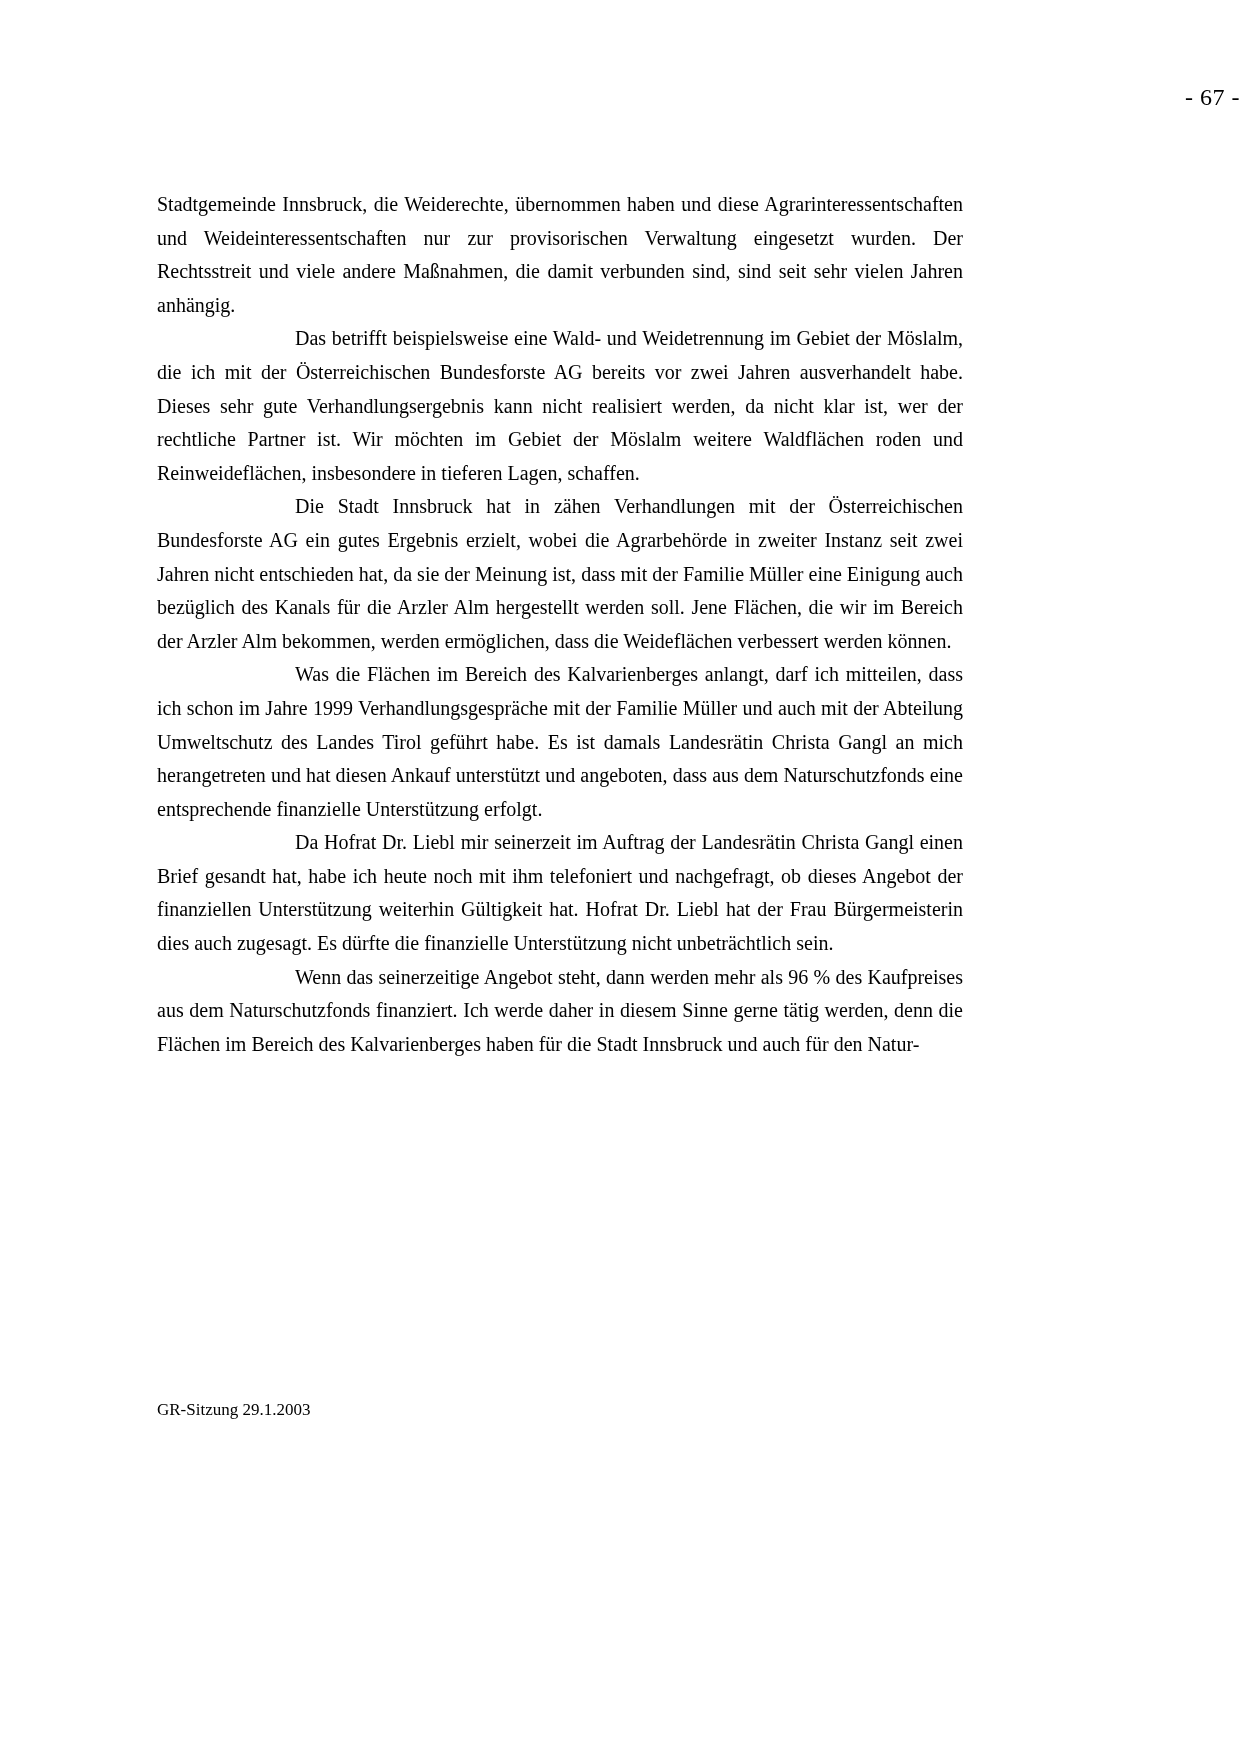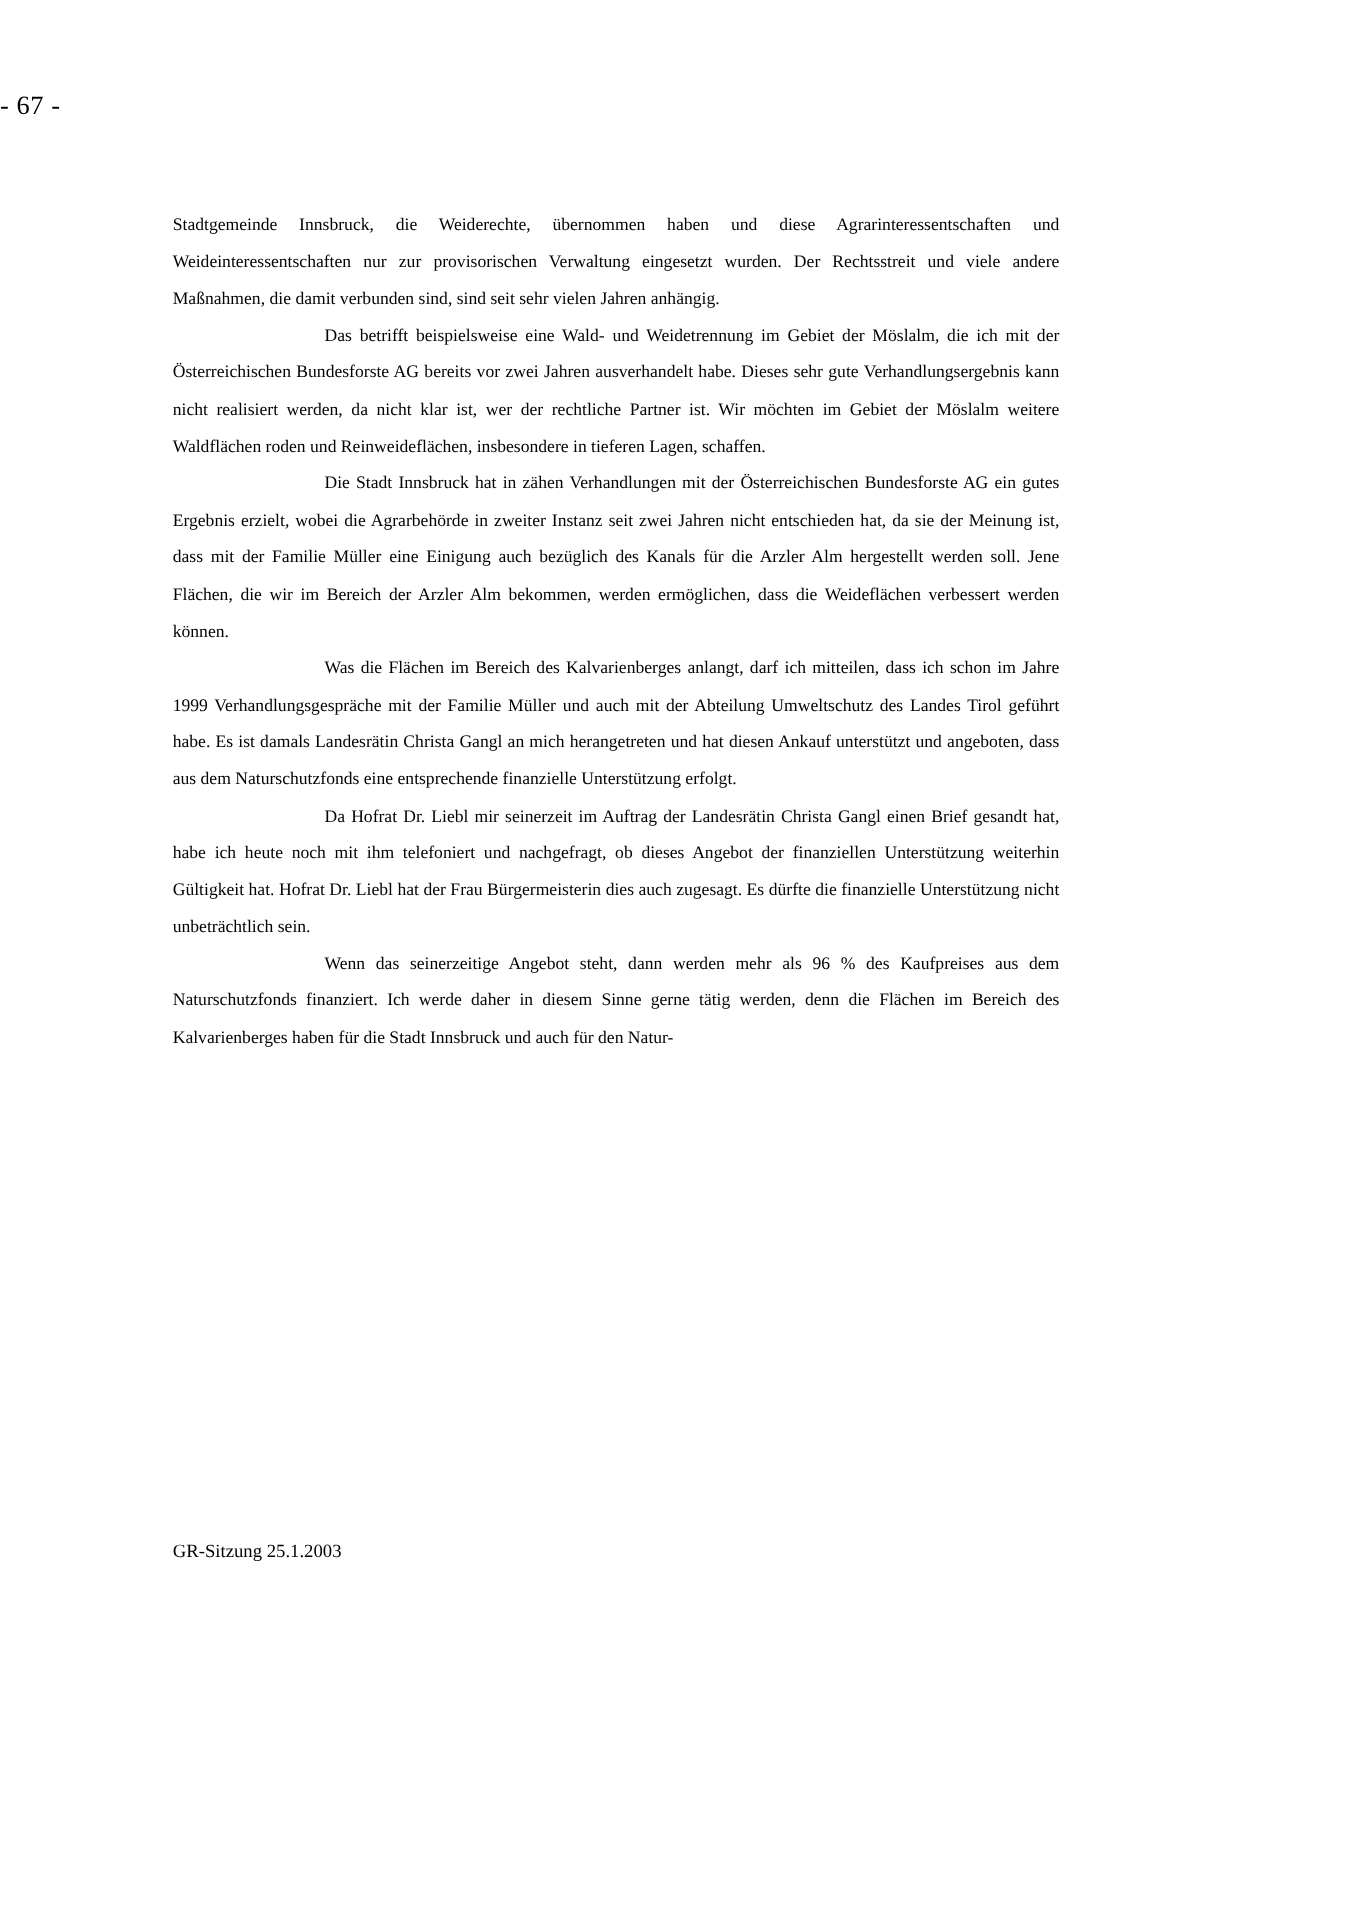"- 67 -" .page-number { text-align: left -> right }
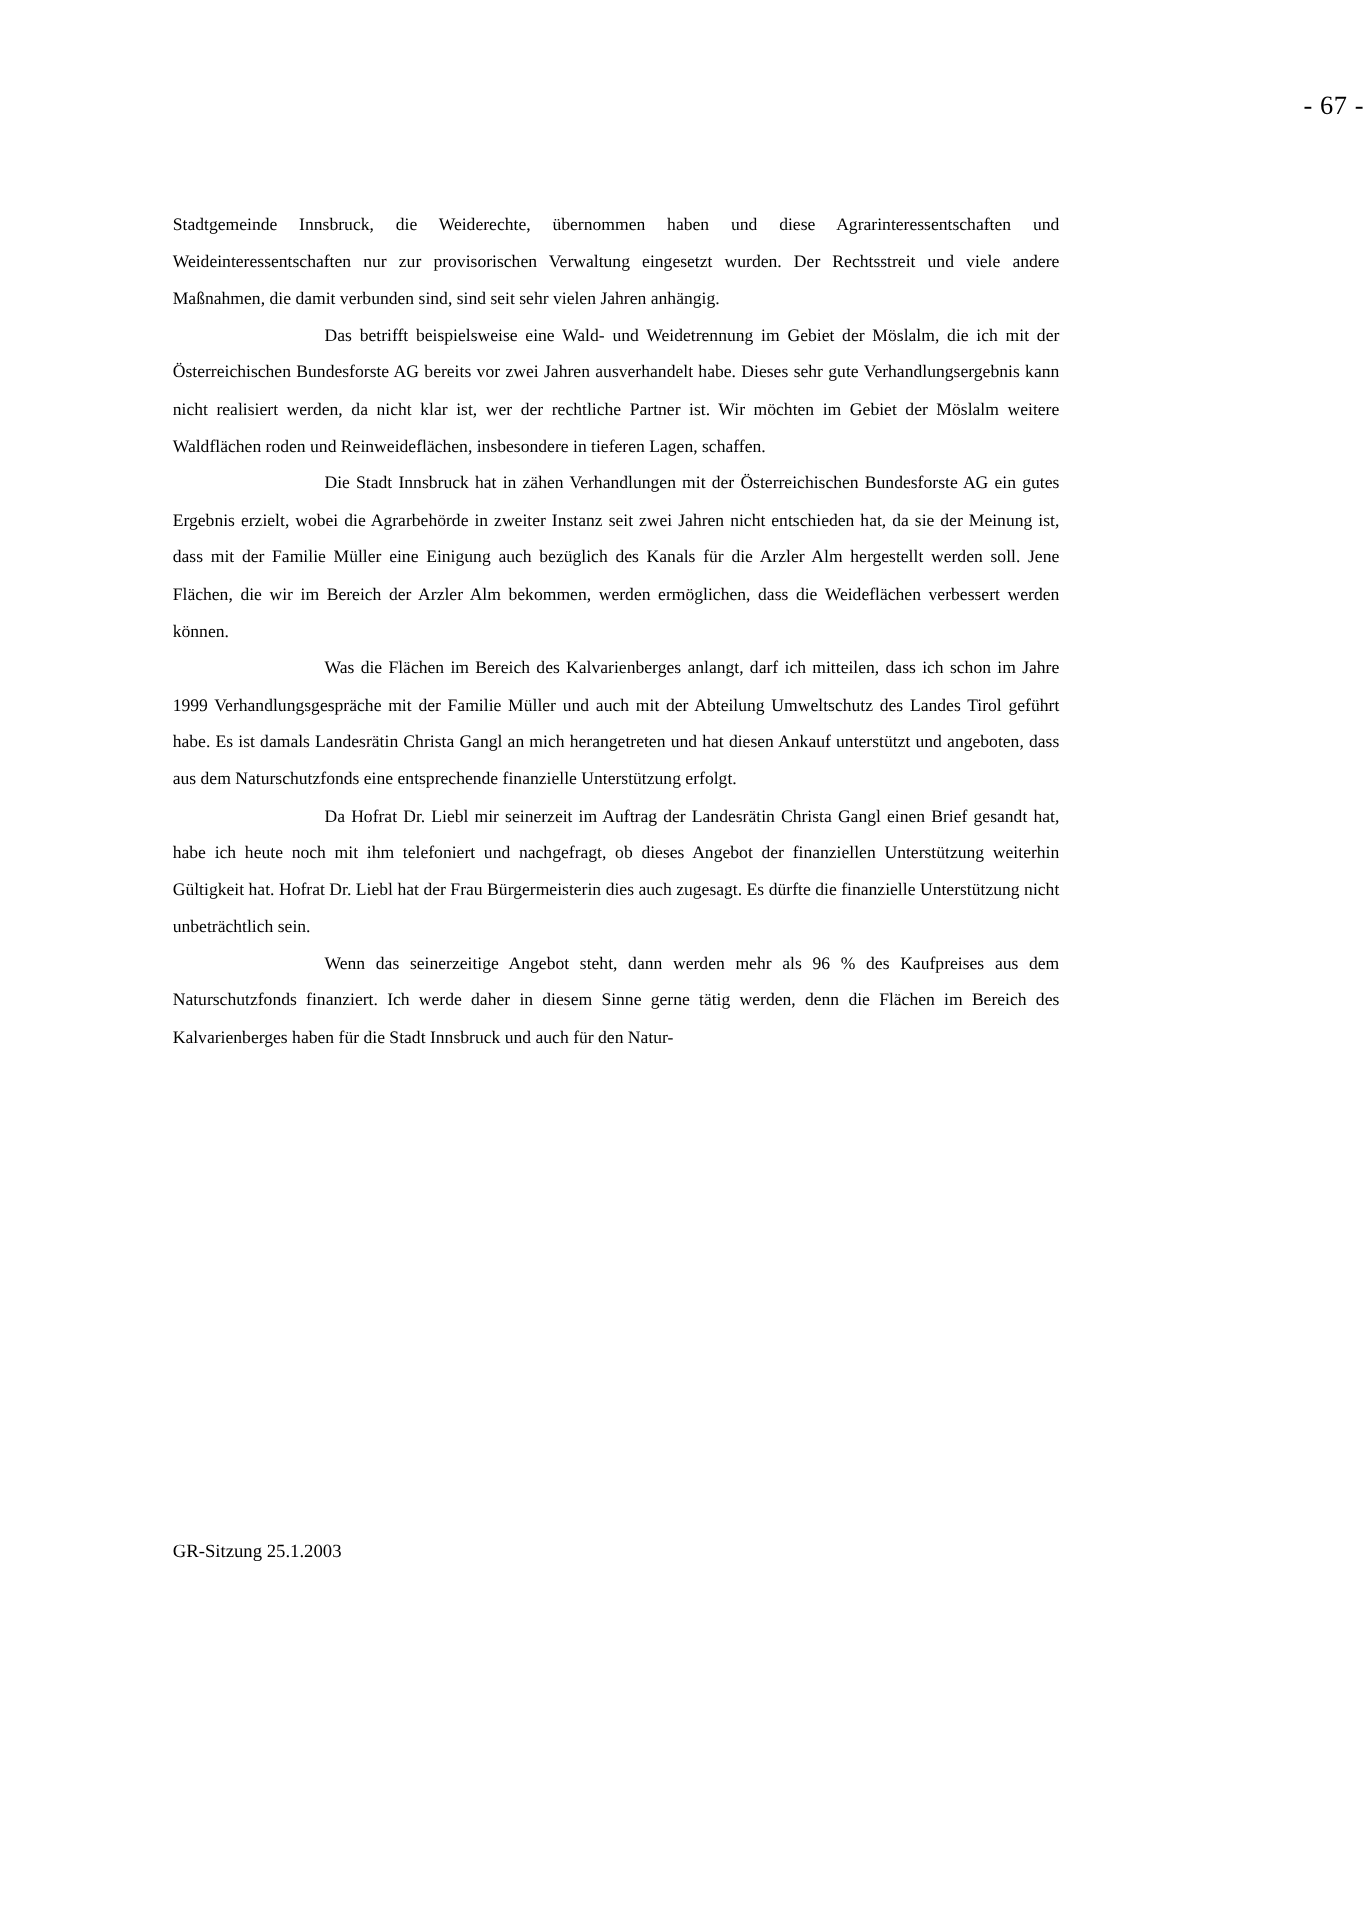"Stadtgemeinde Innsbruck, die" .content { font-size: 16px -> 20px }
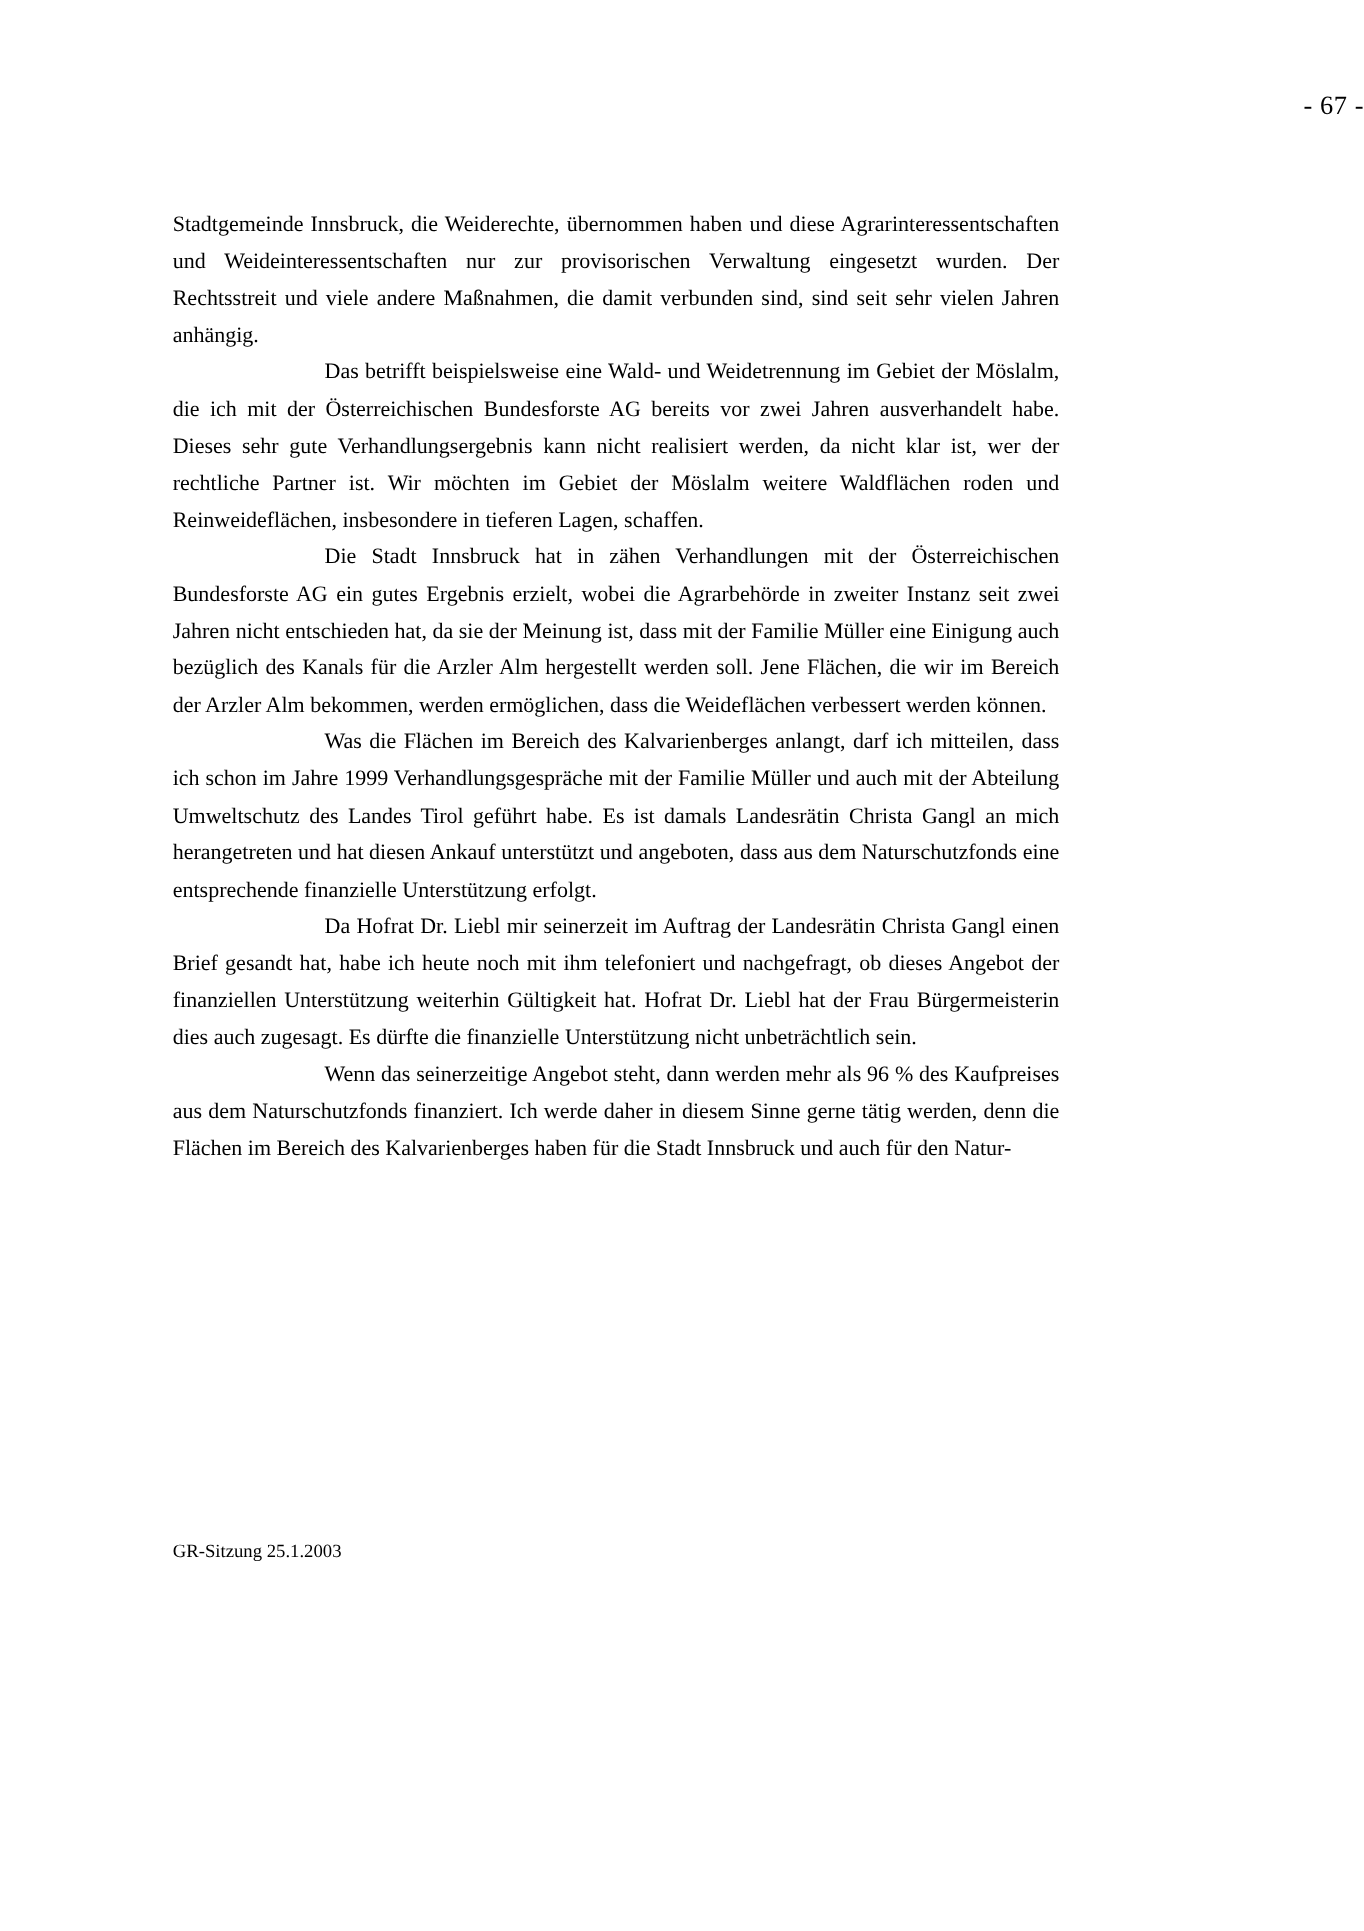"GR-Sitzung 25.1.2003" div.footer { text: 25.1.2003 -> 29.1.2003 }
